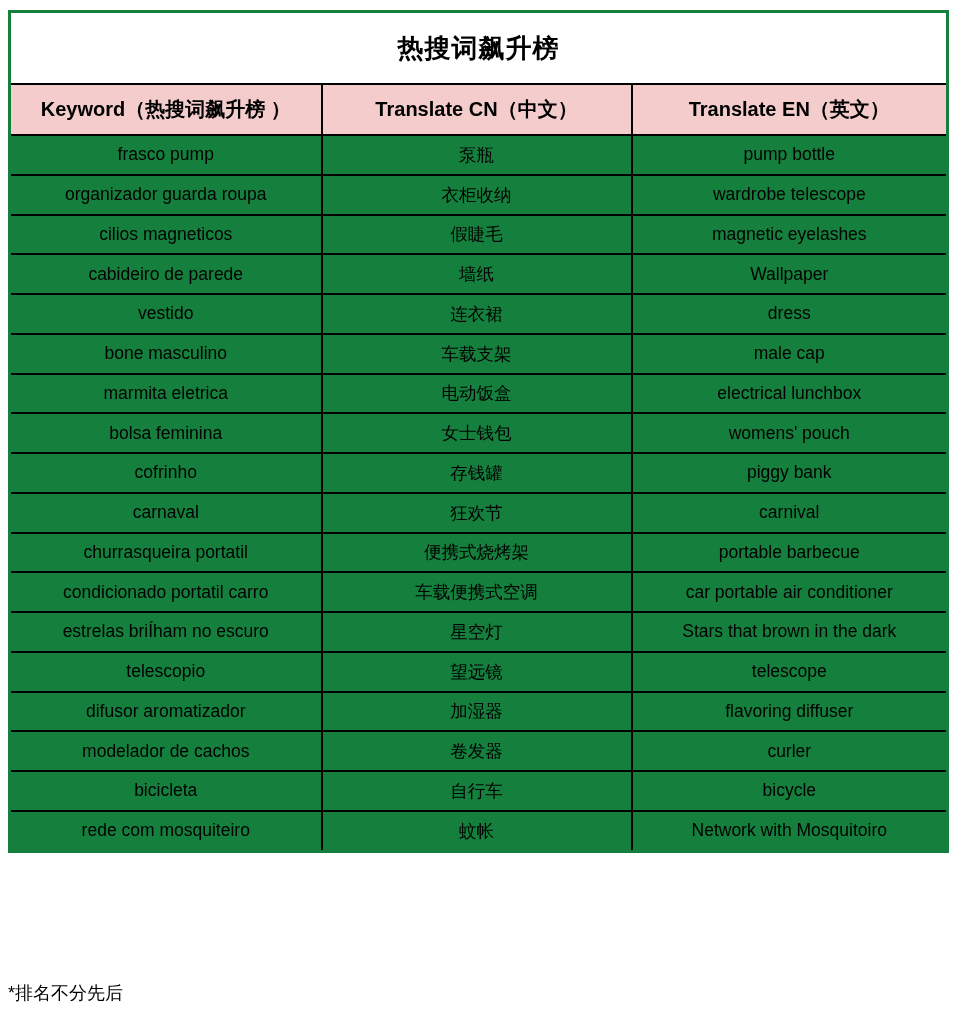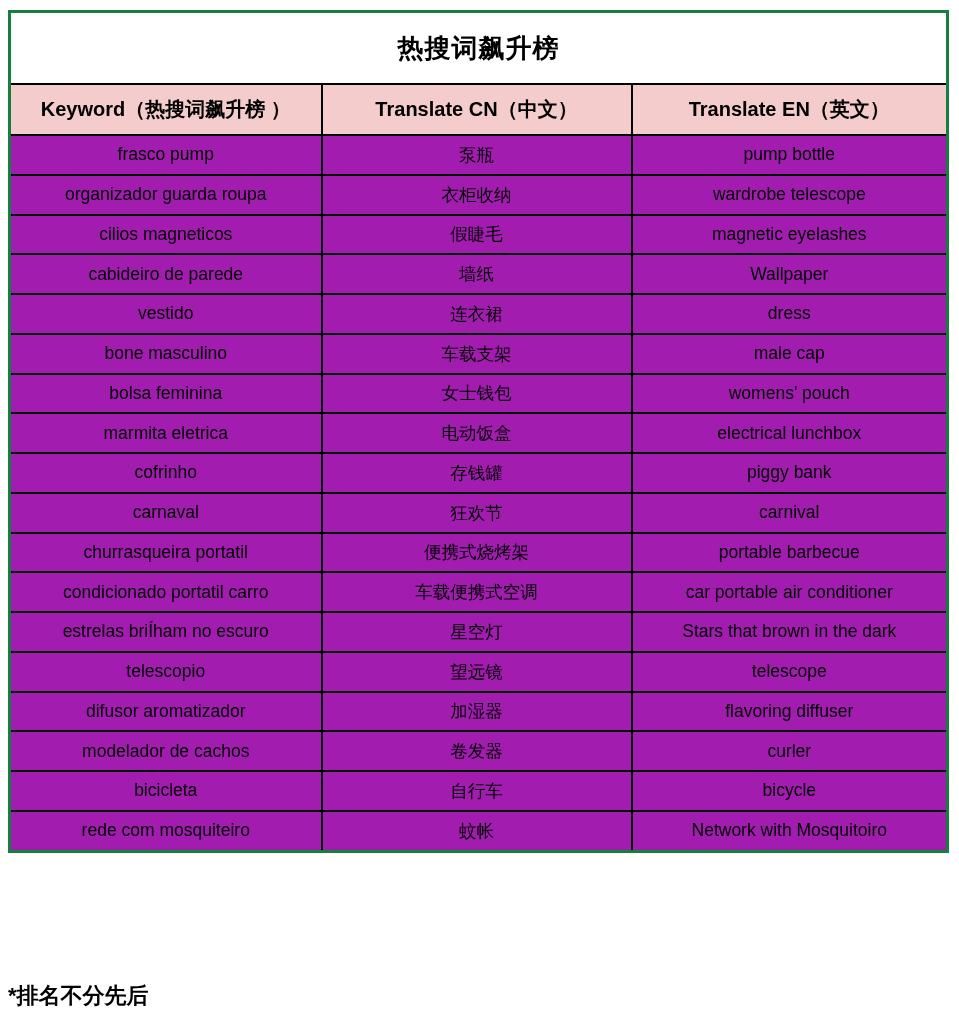"frasco pump" tbody td { background: #a21caf -> #15803d }
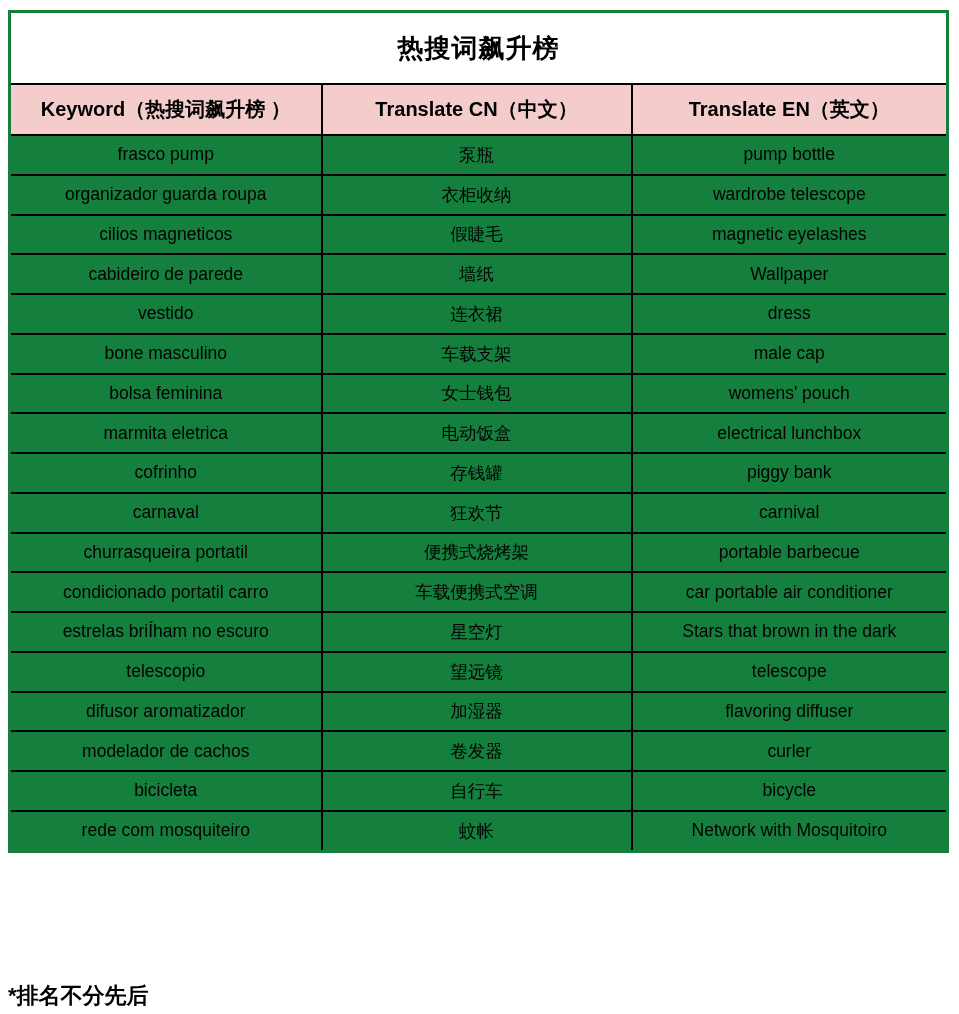"bolsa feminina" tr { order: before "marmita eletrica" -> after "marmita eletrica" }
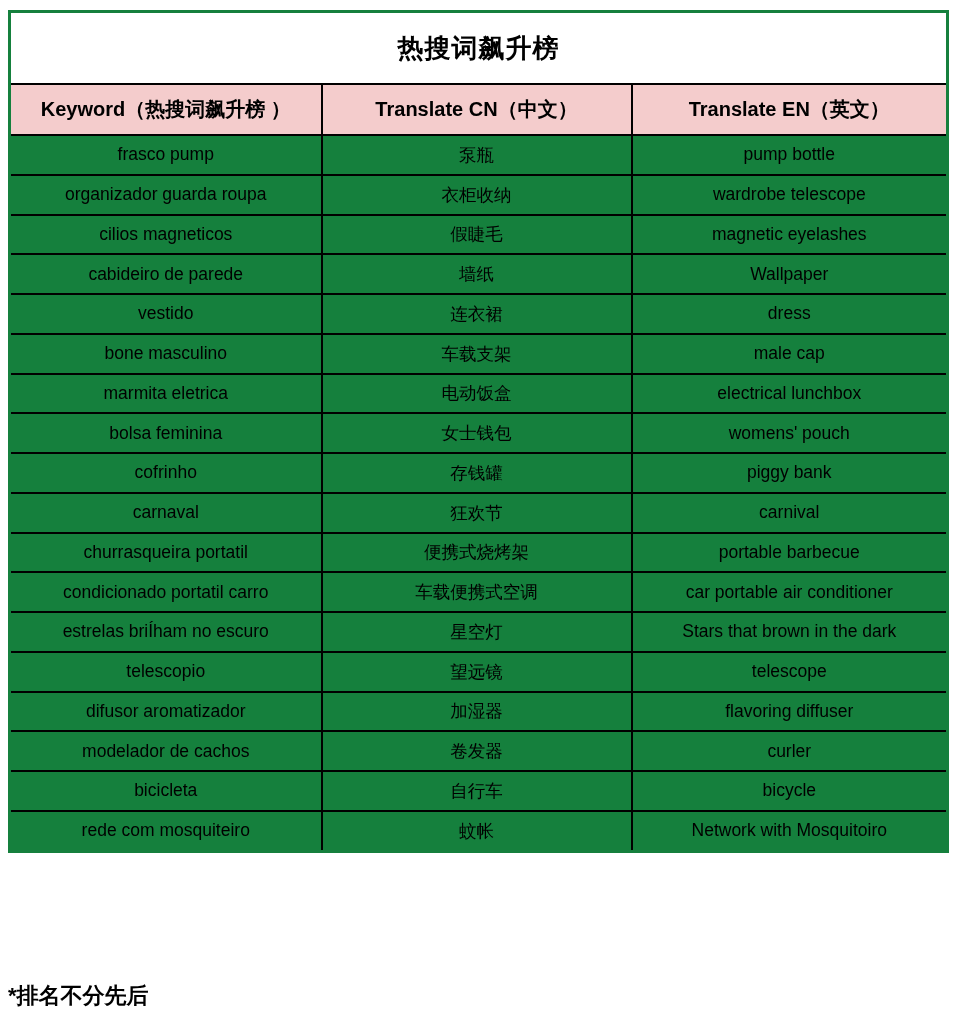"*排名不分先后" .footnote { font-size: 22px -> 18px; font-weight: bold -> normal }
